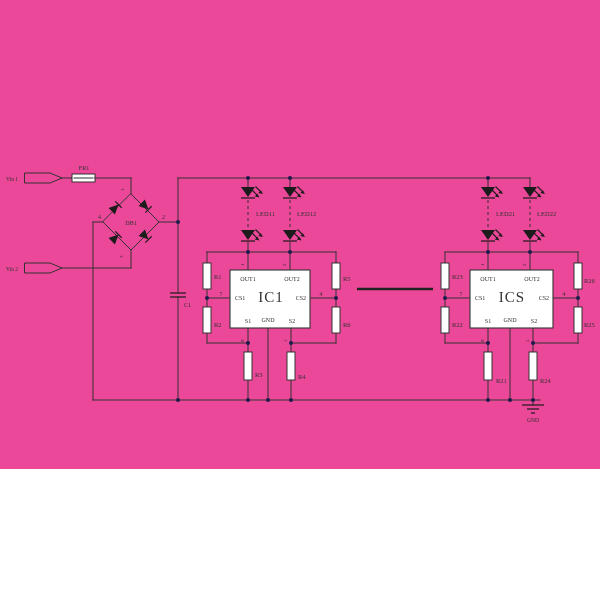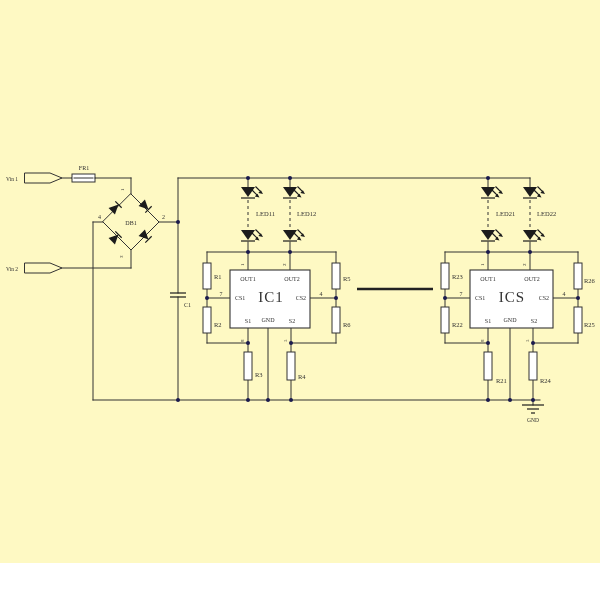"IC1" .page { background: #fef9c3 -> #ec4899; height: 563px -> 469px }
